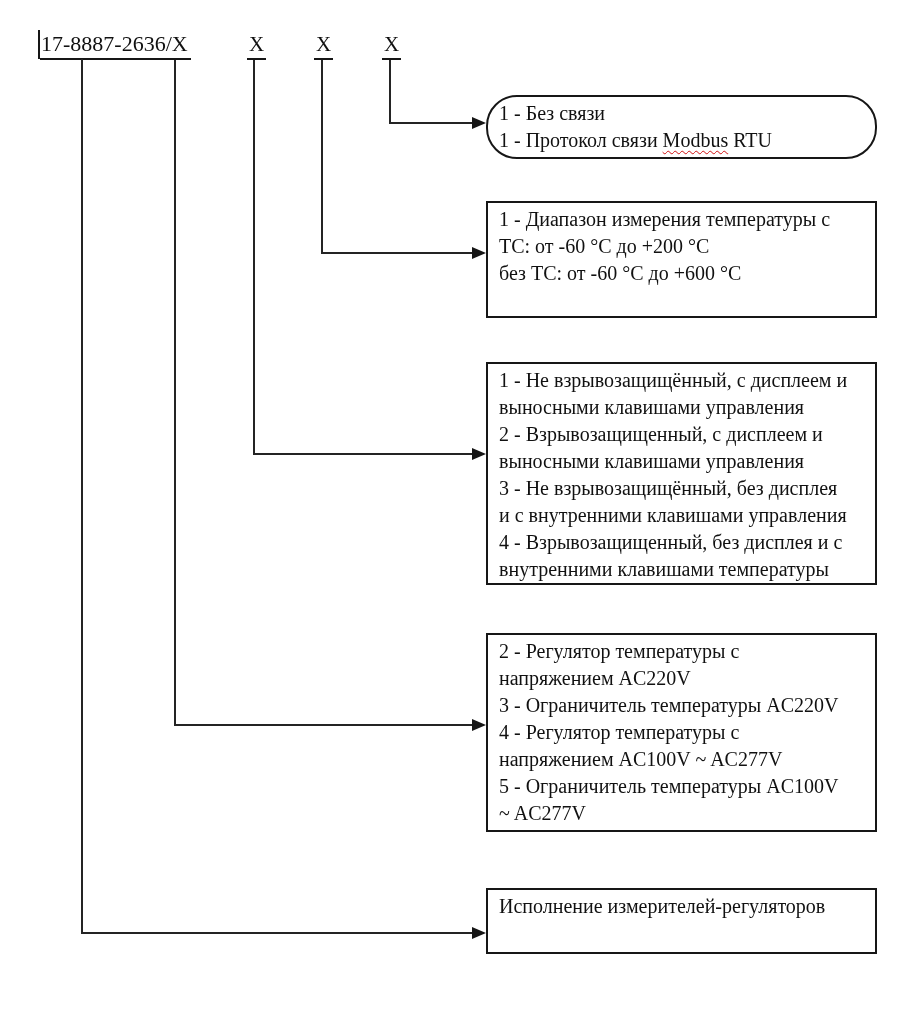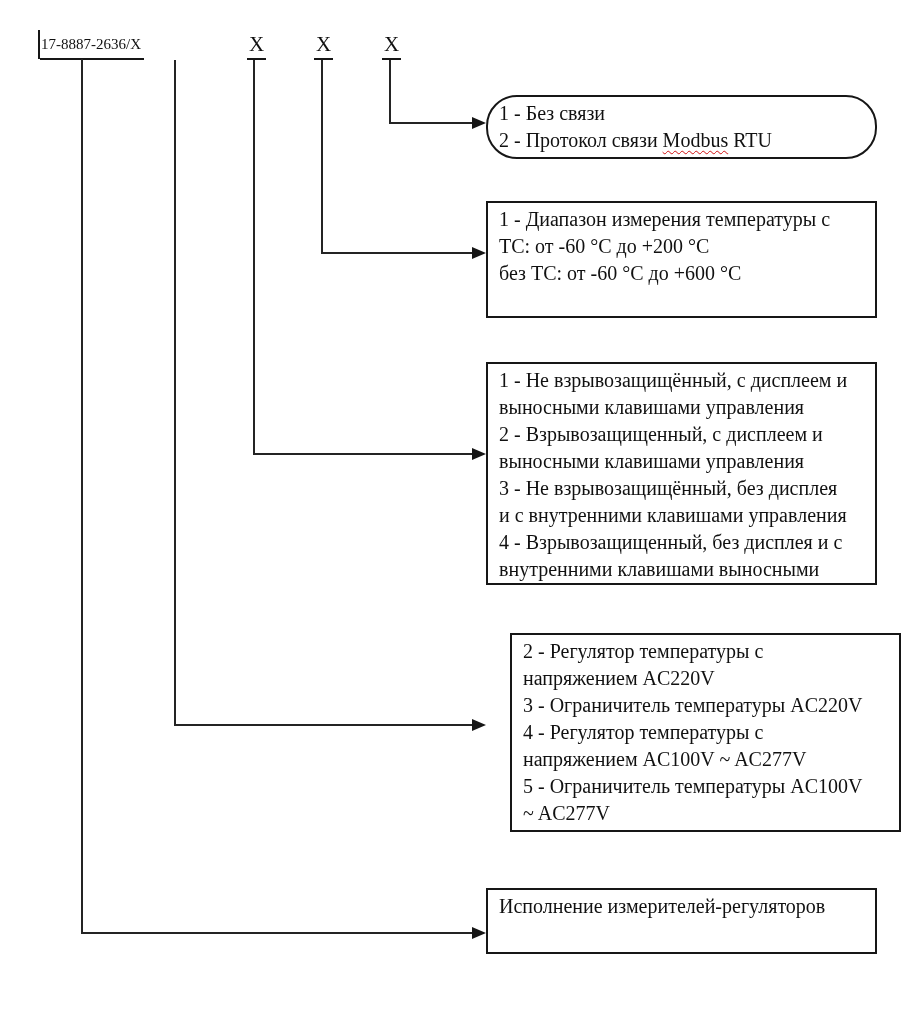"17-8887-2636/X" .code-label { font-size: 15px -> 22px }
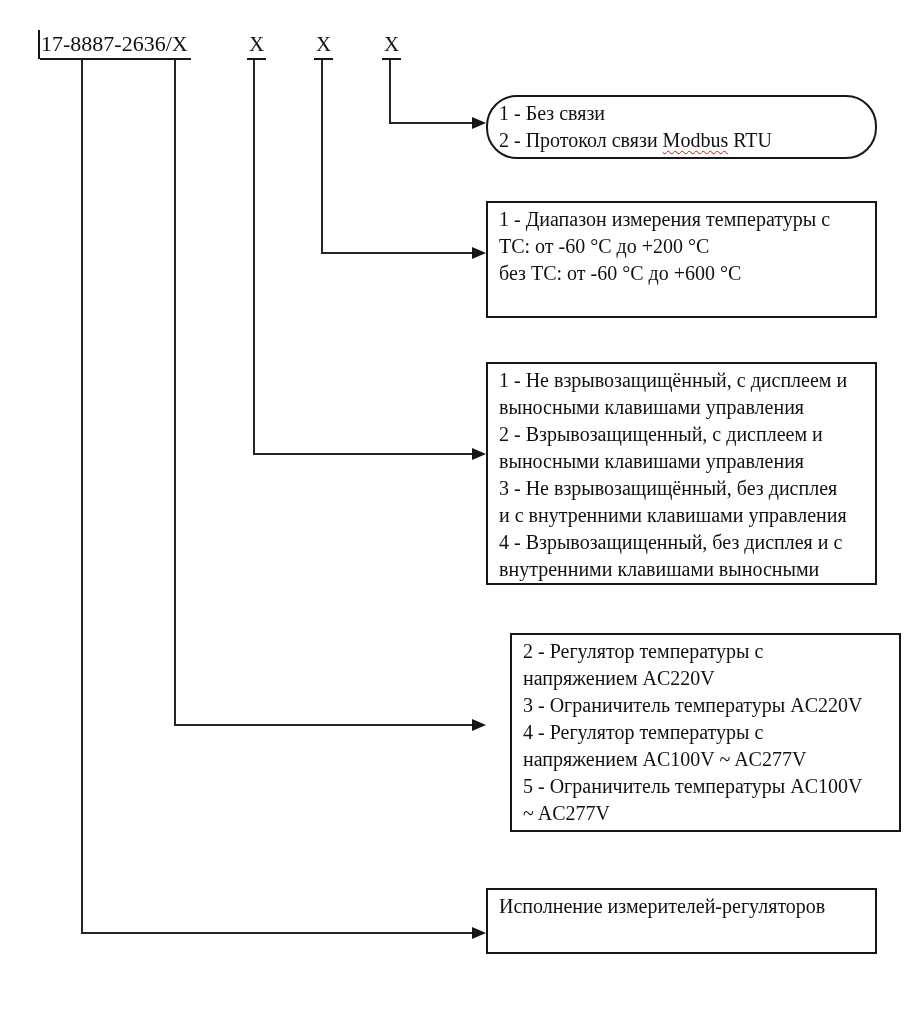"2 - Протокол связи" span { text: 2 -> 1 }
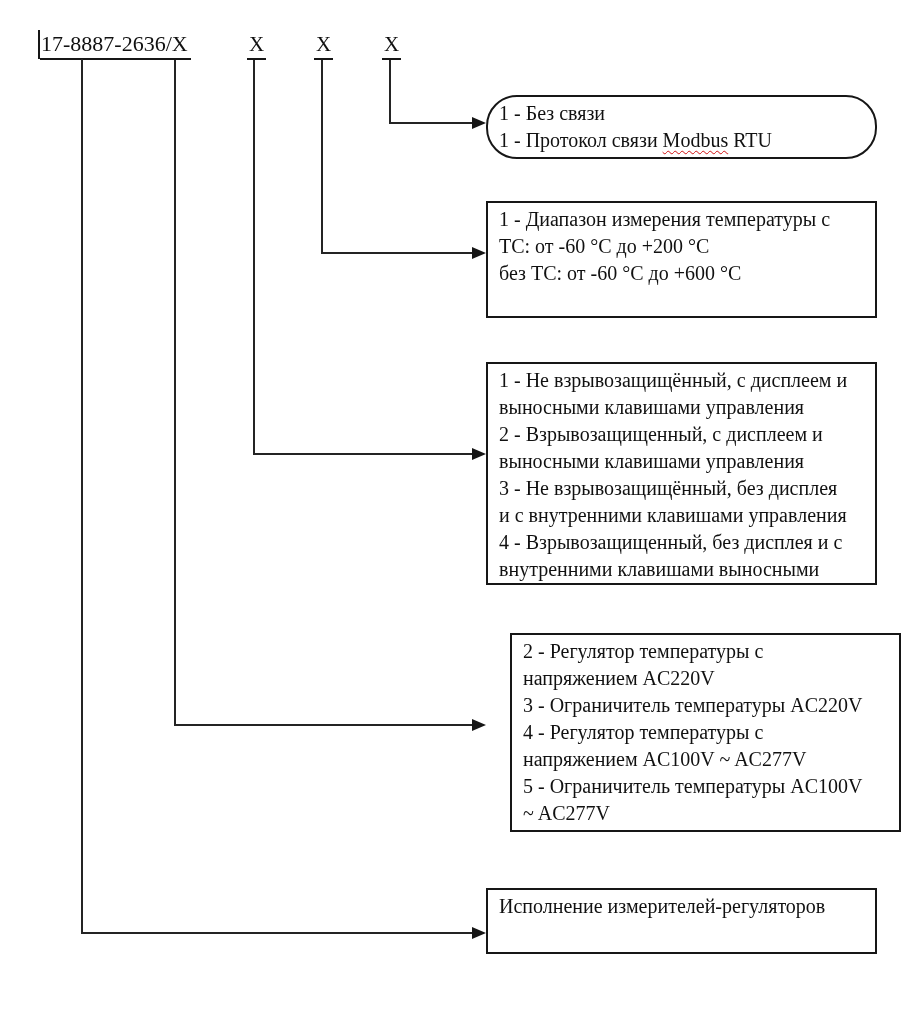"внутренними клавишами выносными" div.tline { text: выносными -> температуры }
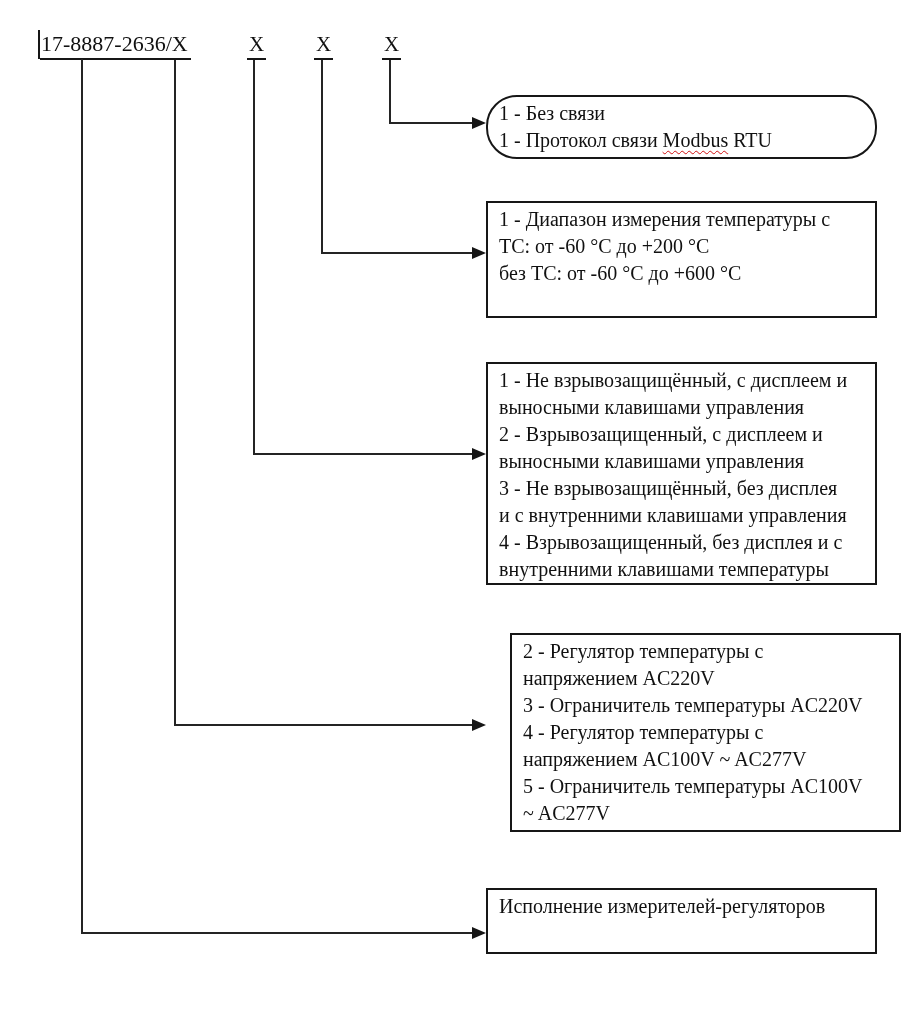"2 - Регулятор температуры с" div.obox { margin-left: 24px -> none }
